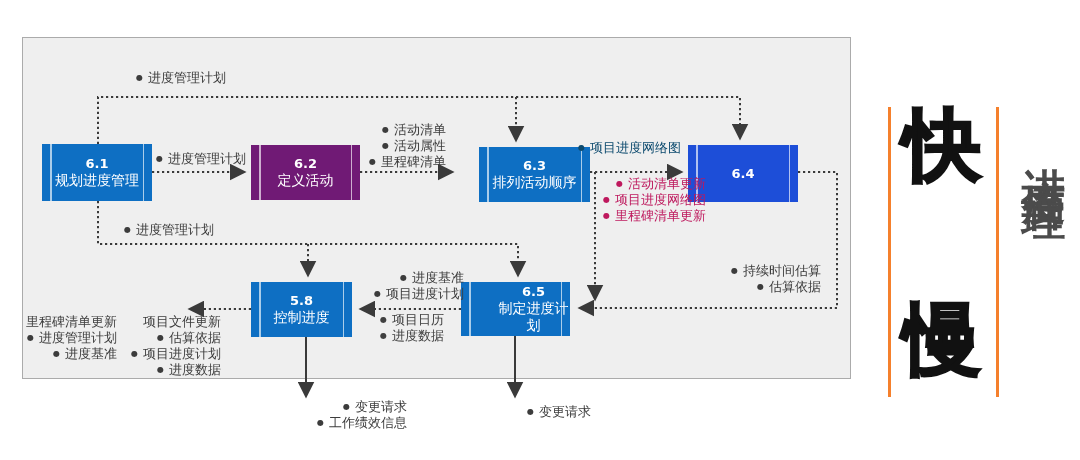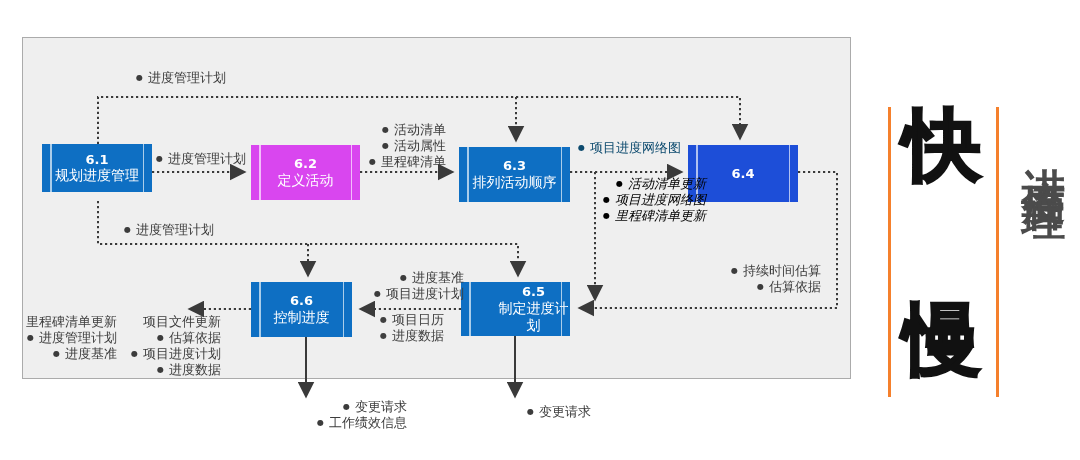"6.1" div.pbox { height: 48px -> 57px }
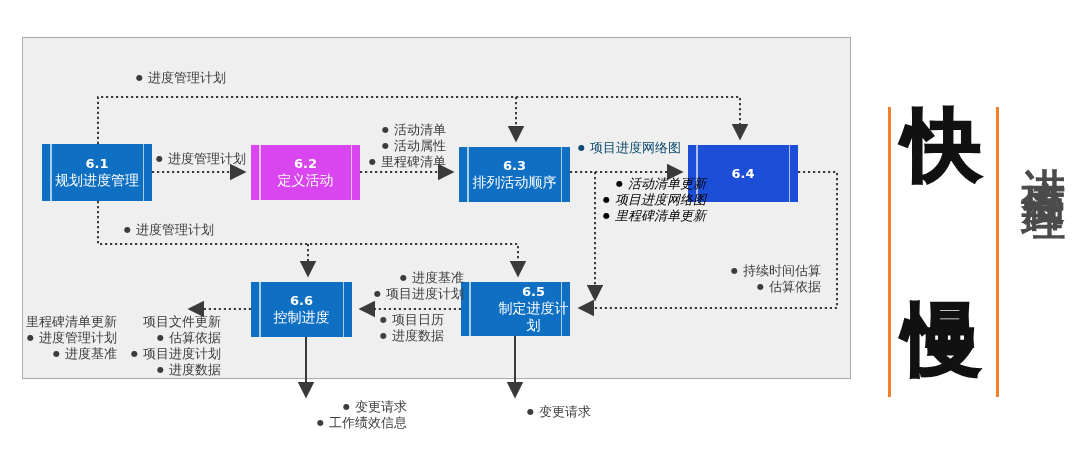"6.2" div.pbox { background: #d946ef -> #701a75 }
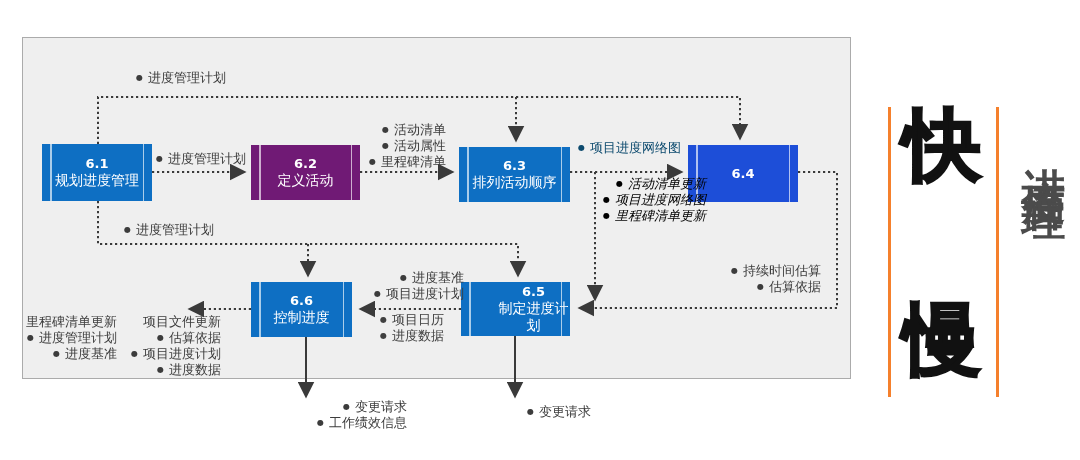"6.3" div.pbox { left: 459px -> 479px }
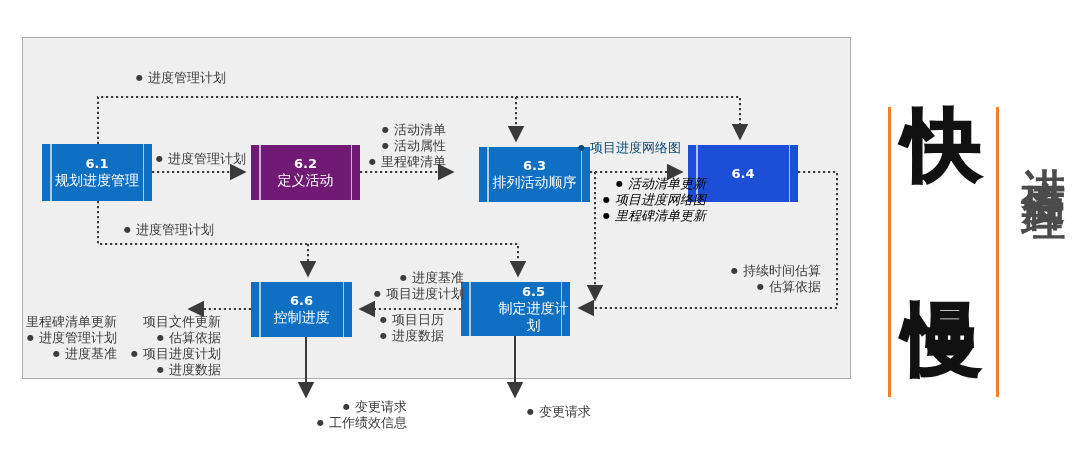"活动清单更新" div.lbl { color: #000000 -> #be185d; font-style: italic -> none }
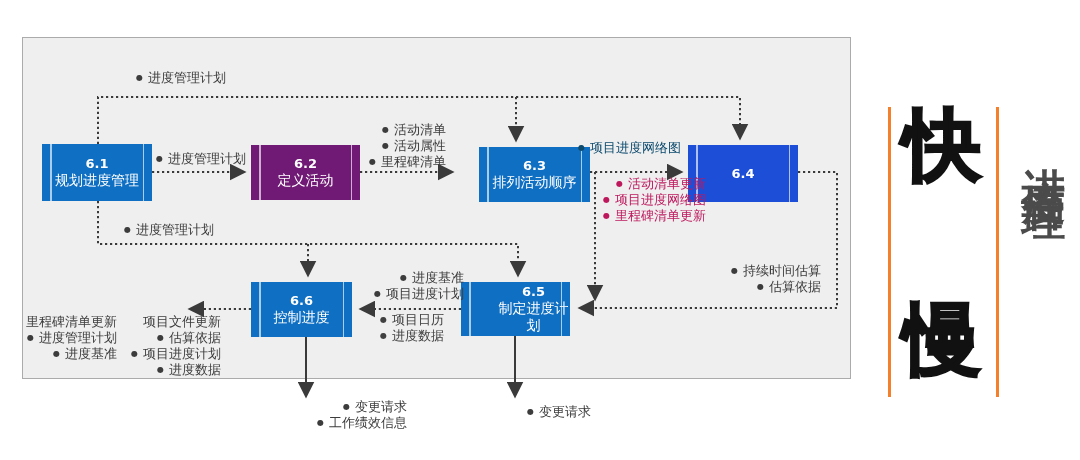"6.6" div.pnum { text: 6.6 -> 5.8 }
